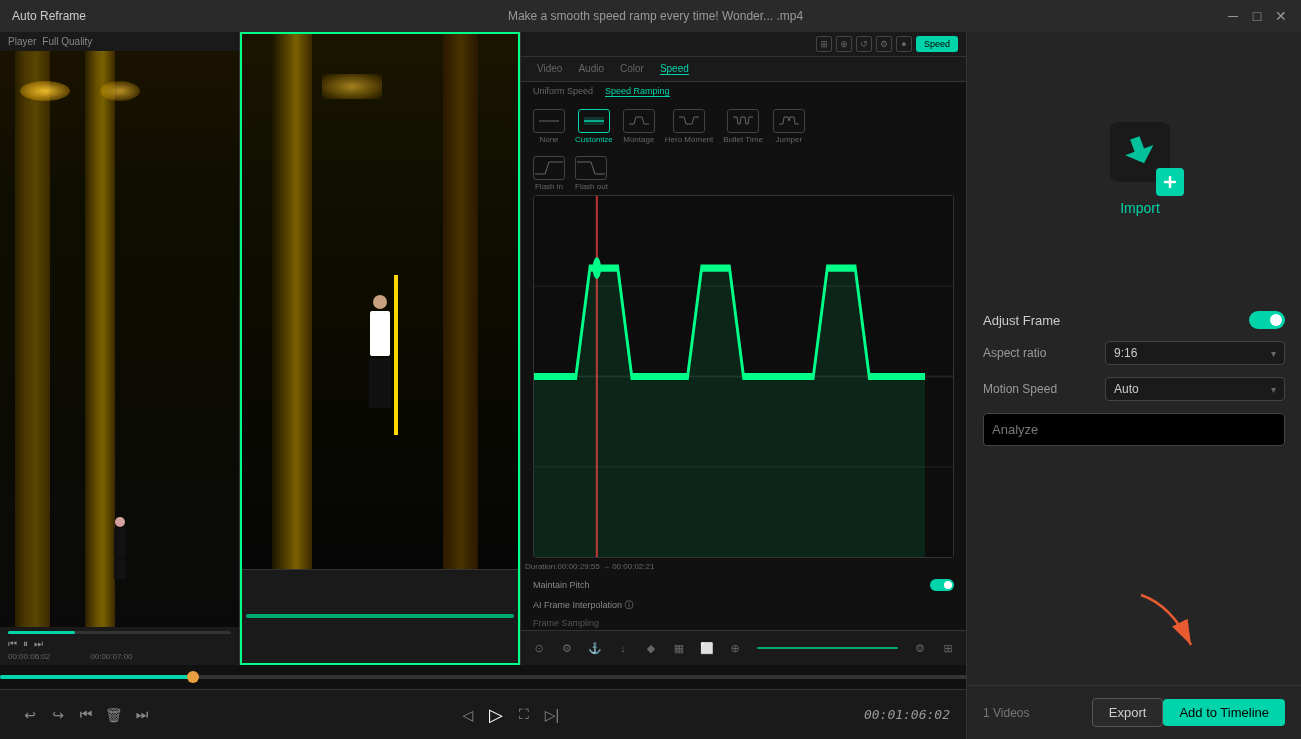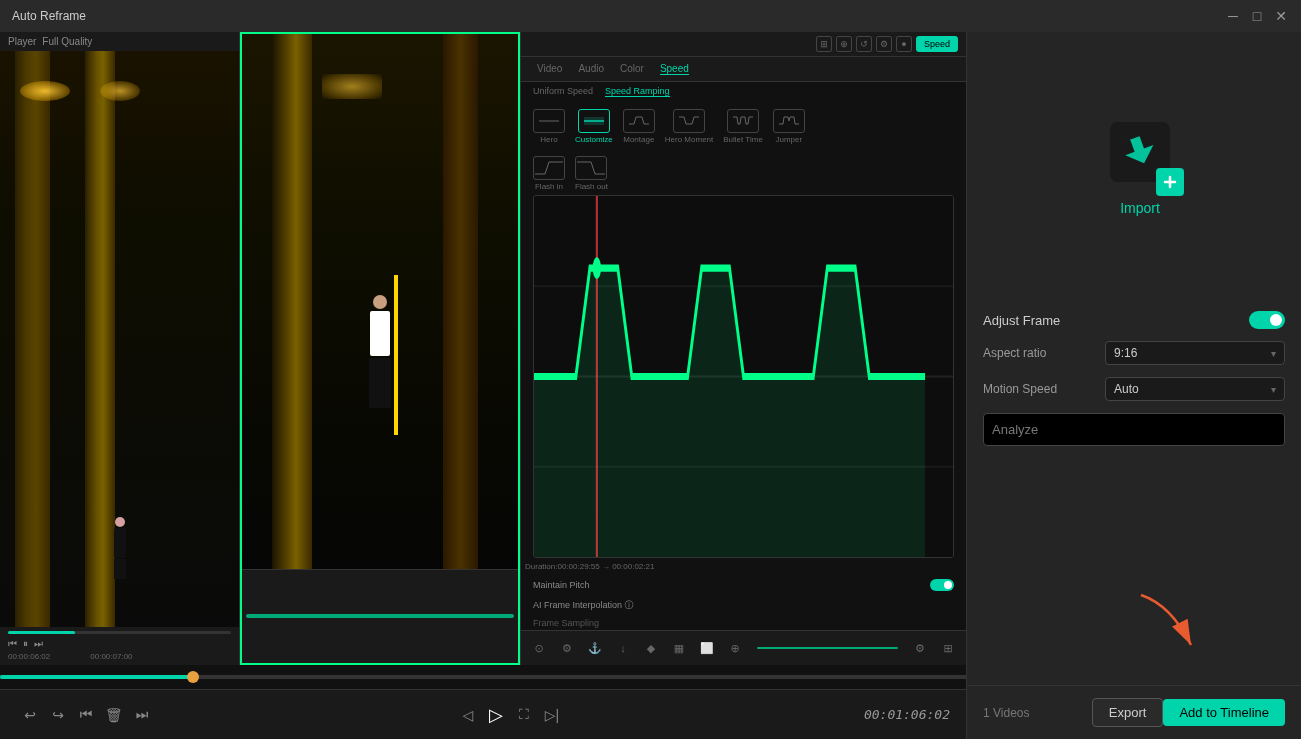"Make a smooth speed ramp" span.title-bar-center { html: none -> <span>Make a smooth speed ramp every time! Wonder... .mp4</span> }
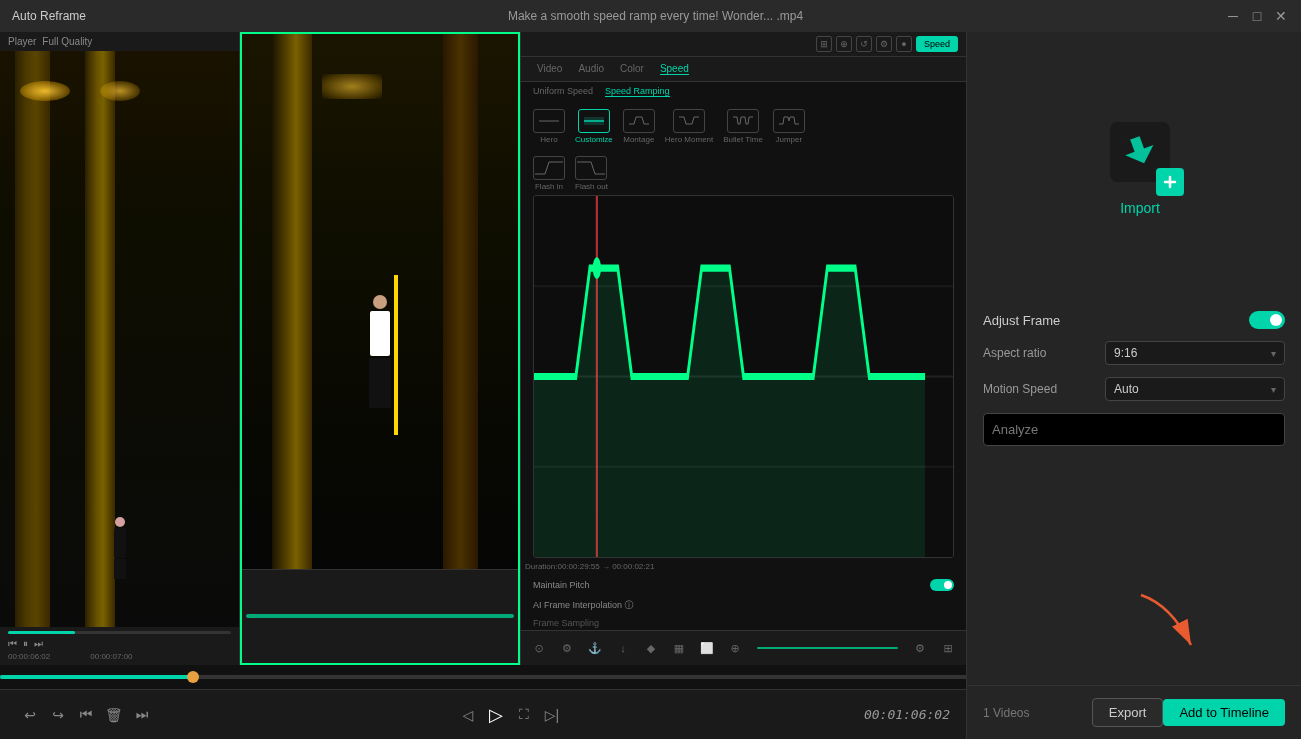"Hero" span.speed-preset-label { text: Hero -> None }
